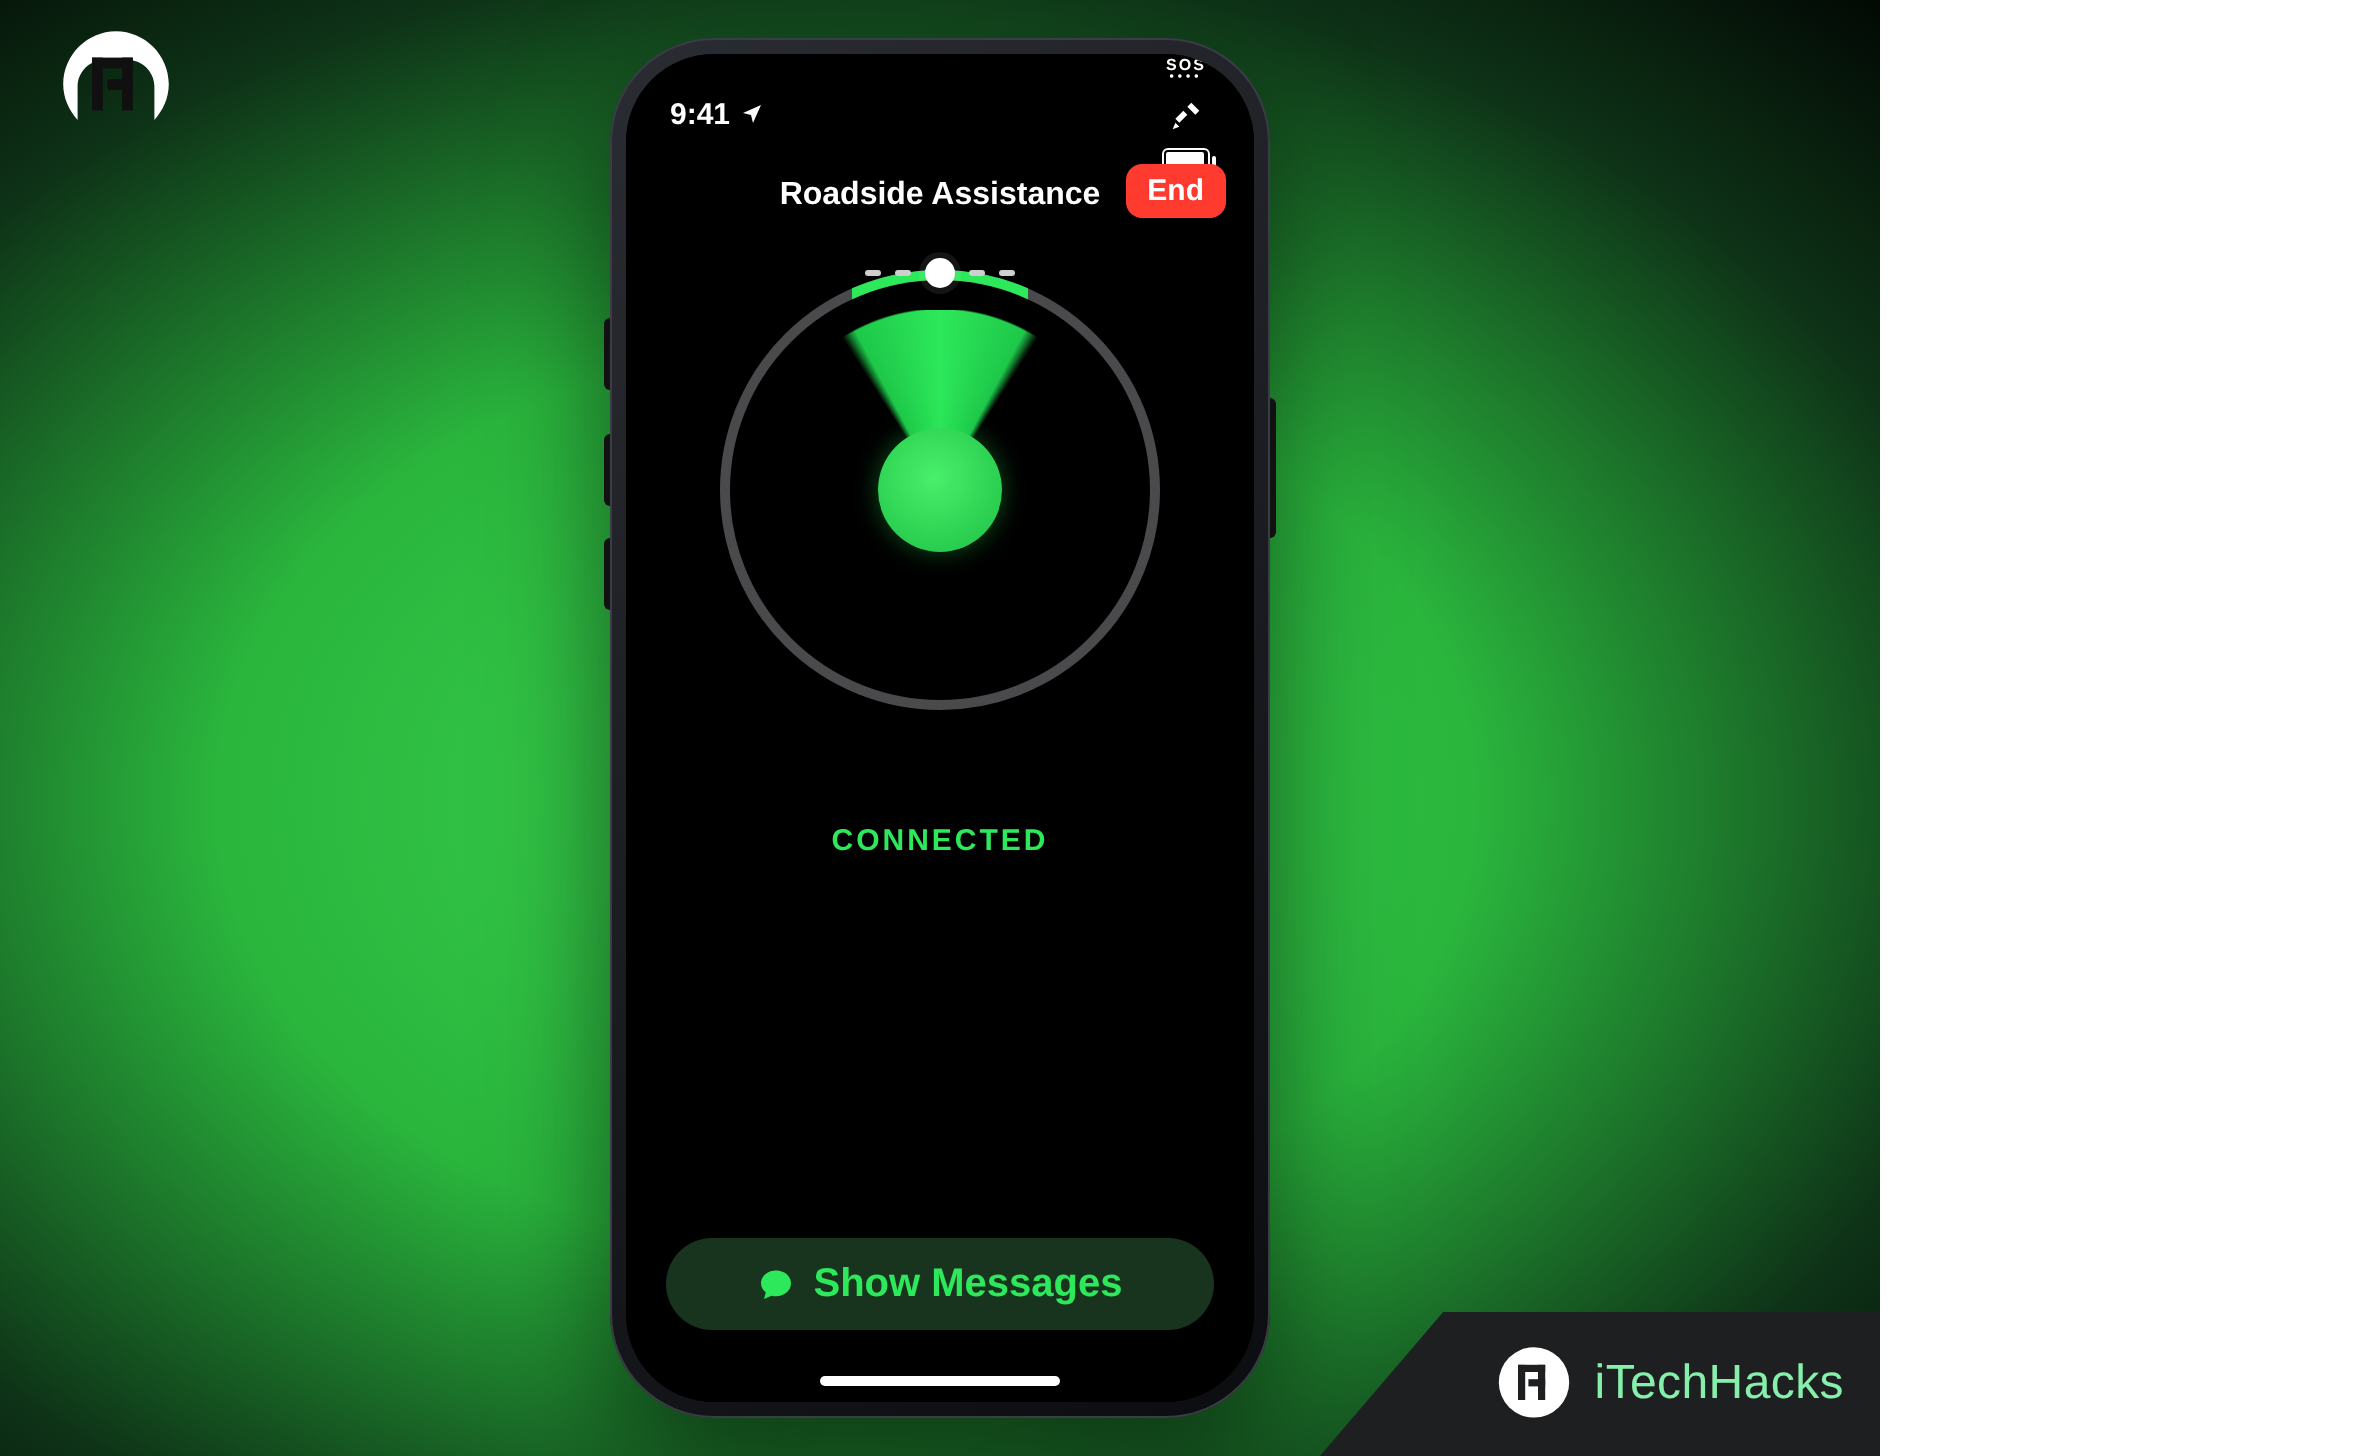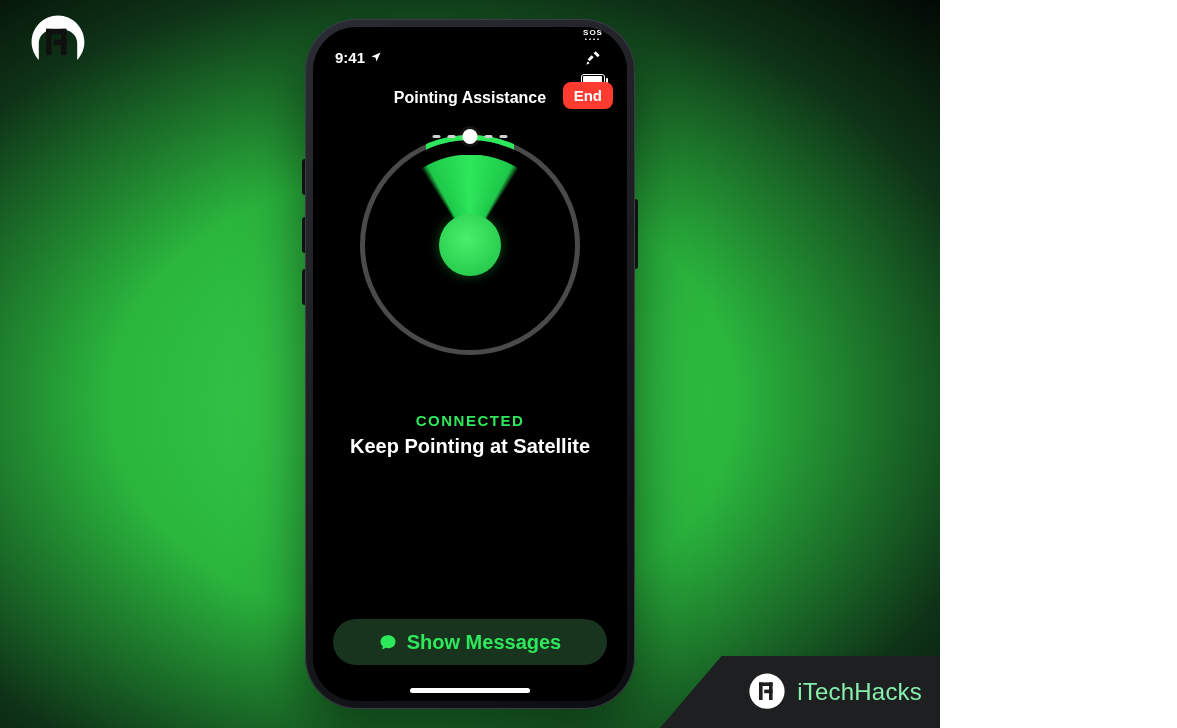"Pointing Assistance" span { text: Pointing -> Roadside }
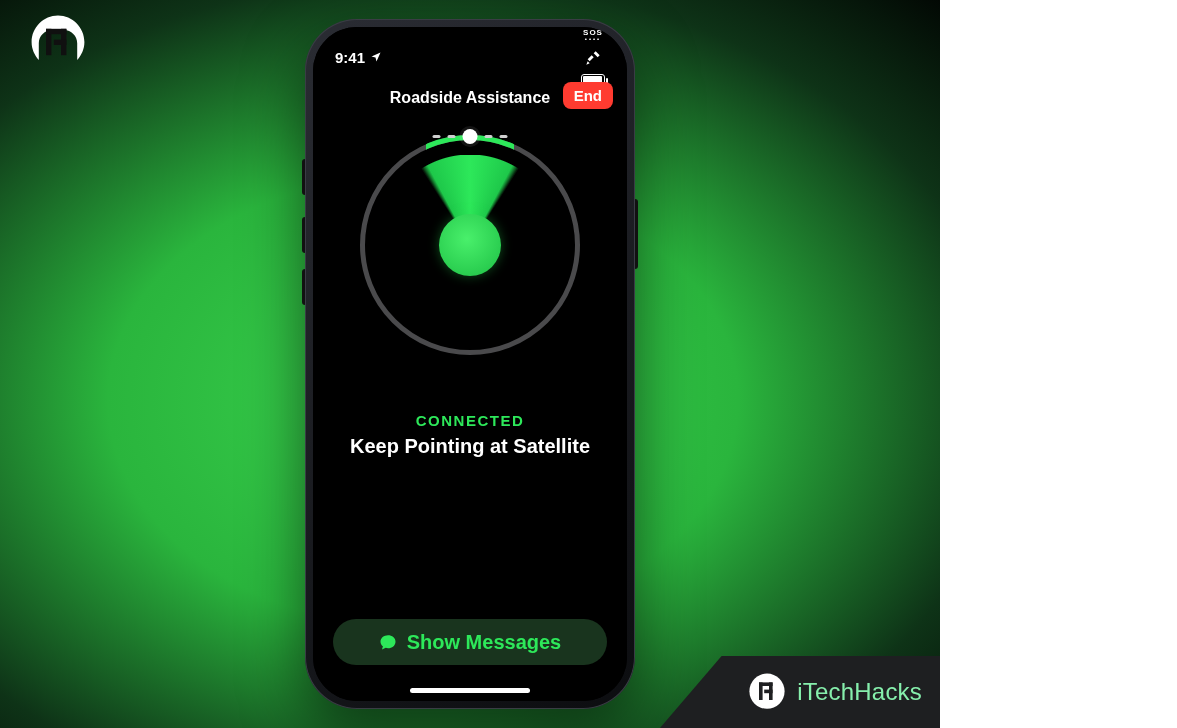"Keep Pointing at Satellite" div.instruction { html: <div>Keep Pointing at Satellite</div> -> none }
